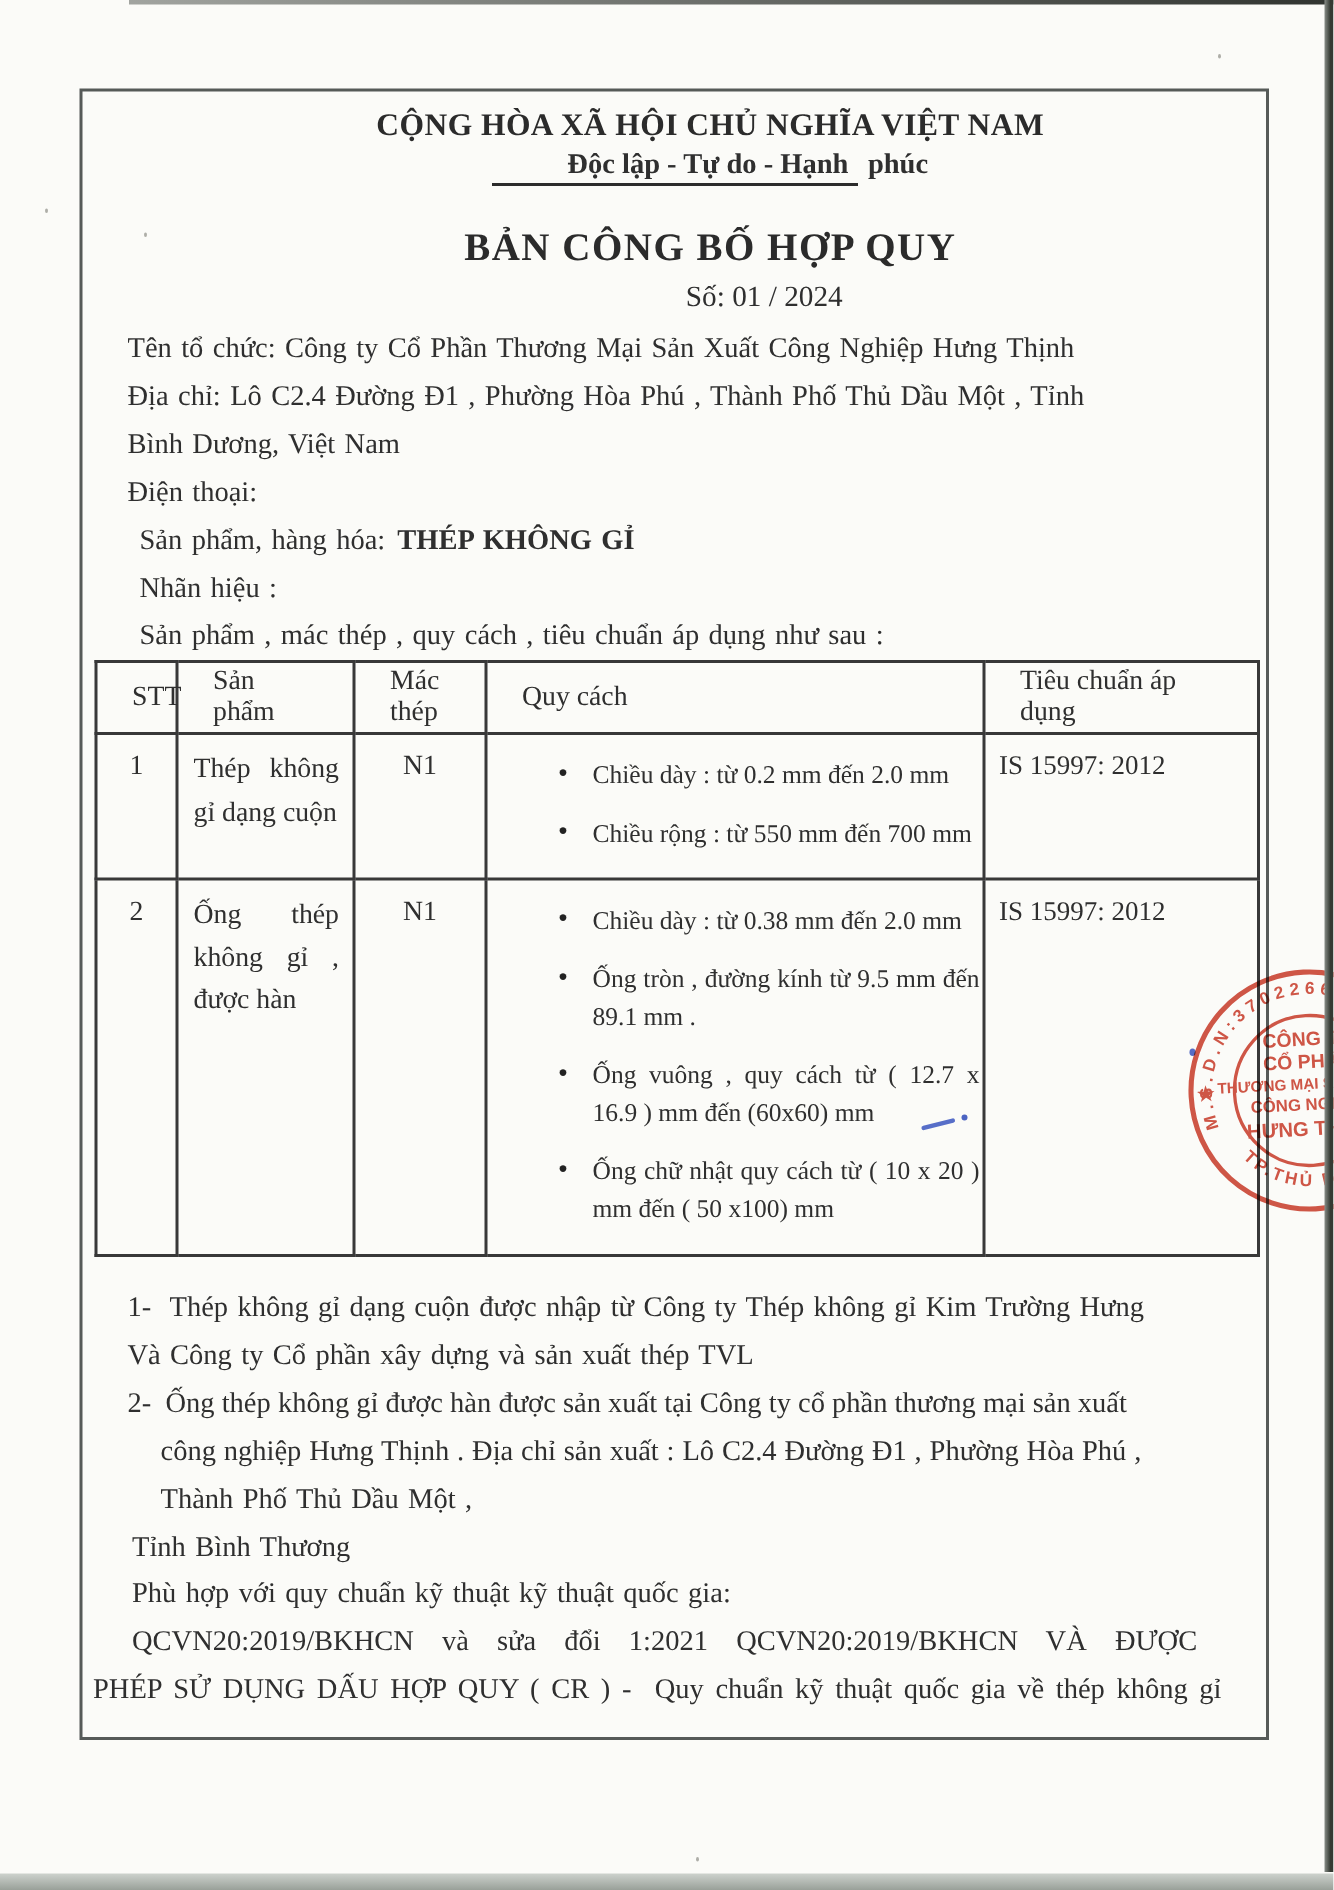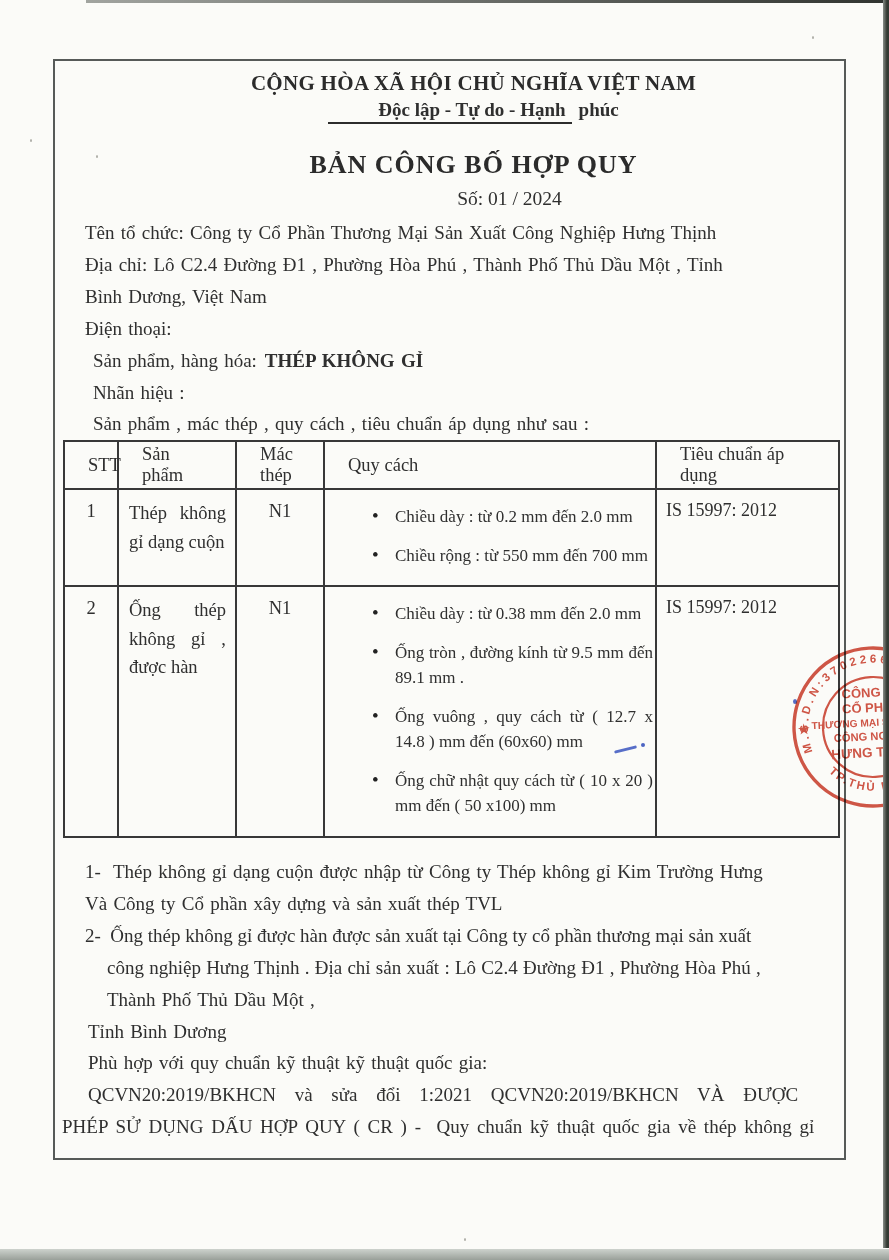"Ống vuông , quy cách" div.spec-item { text: 14.8 -> 16.9 }
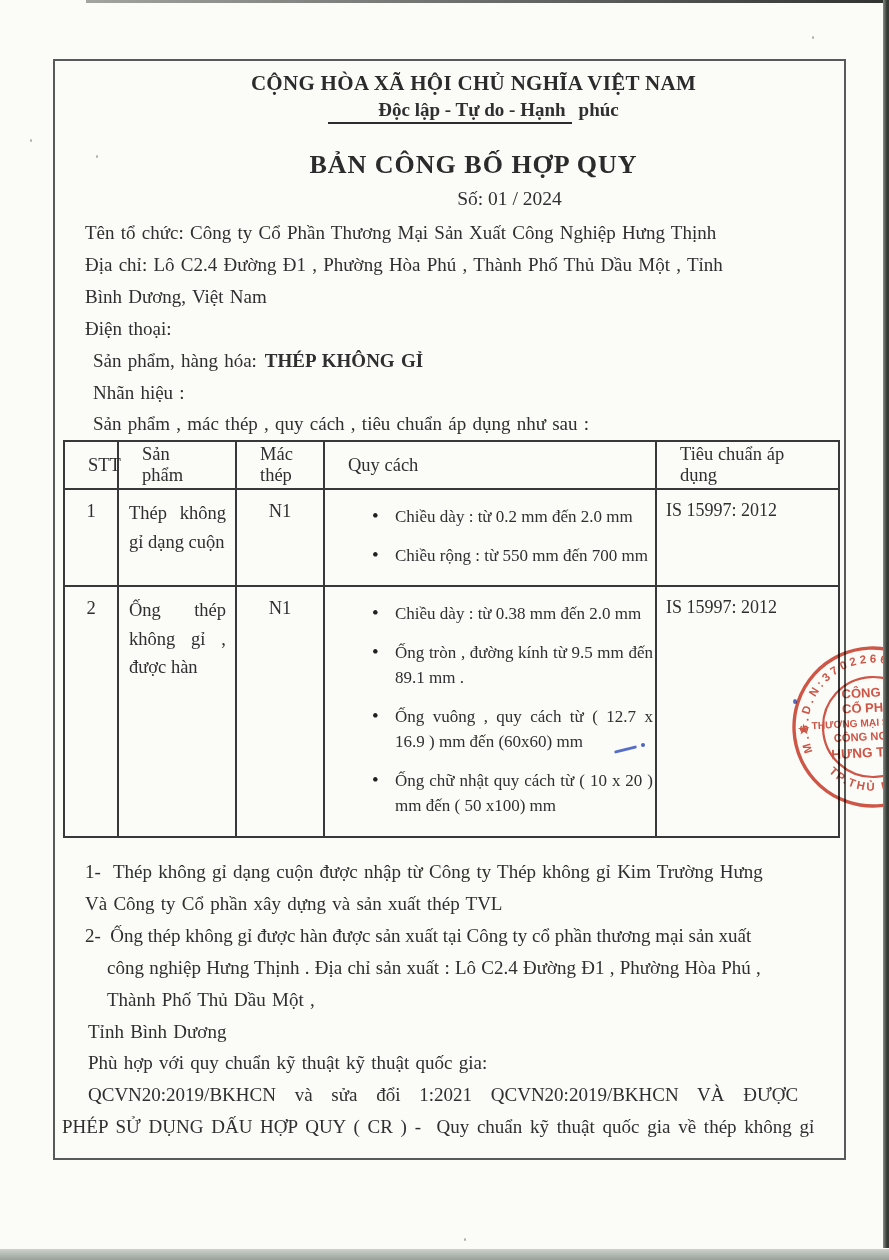"Tỉnh Bình Dương" div.line { text: Dương -> Thương }
